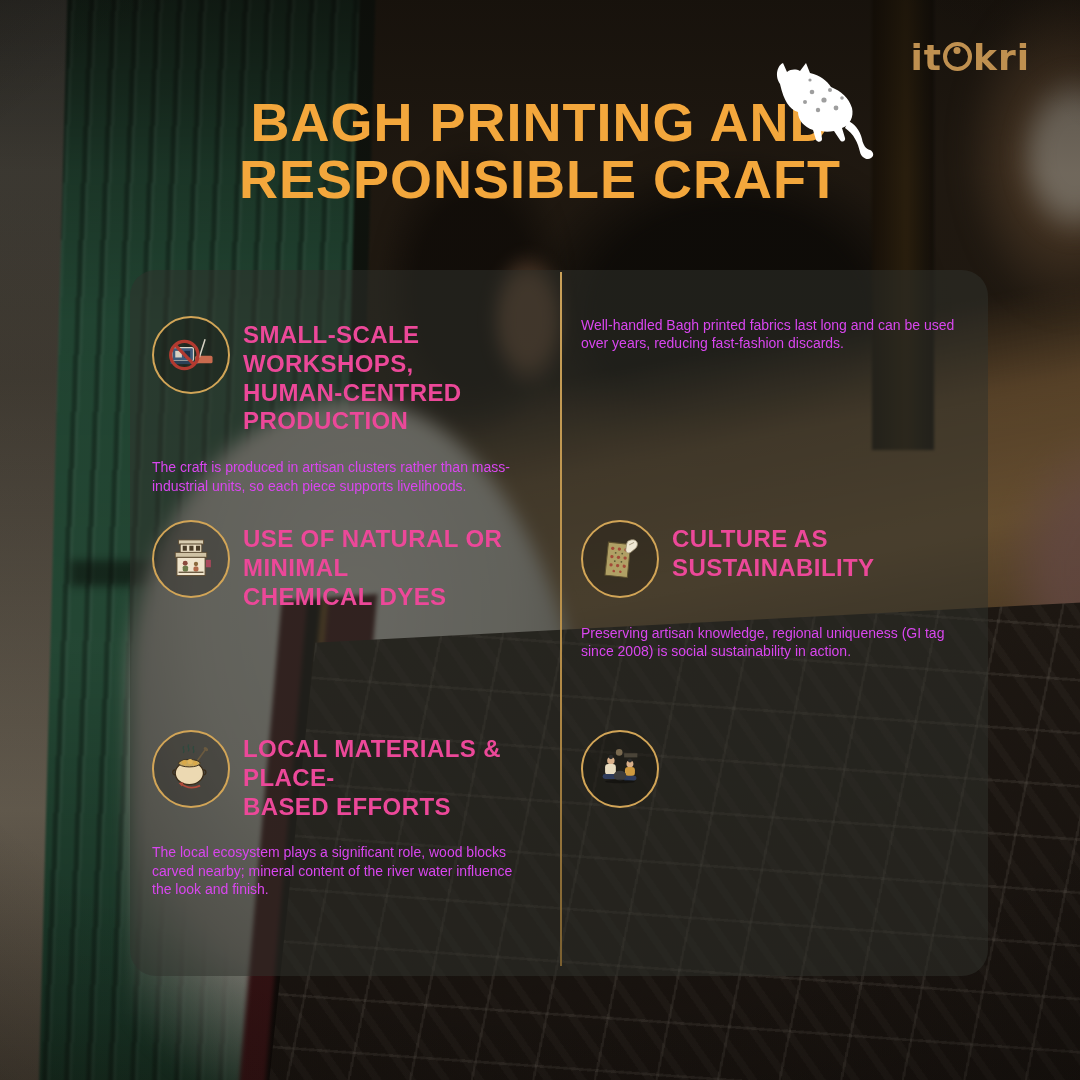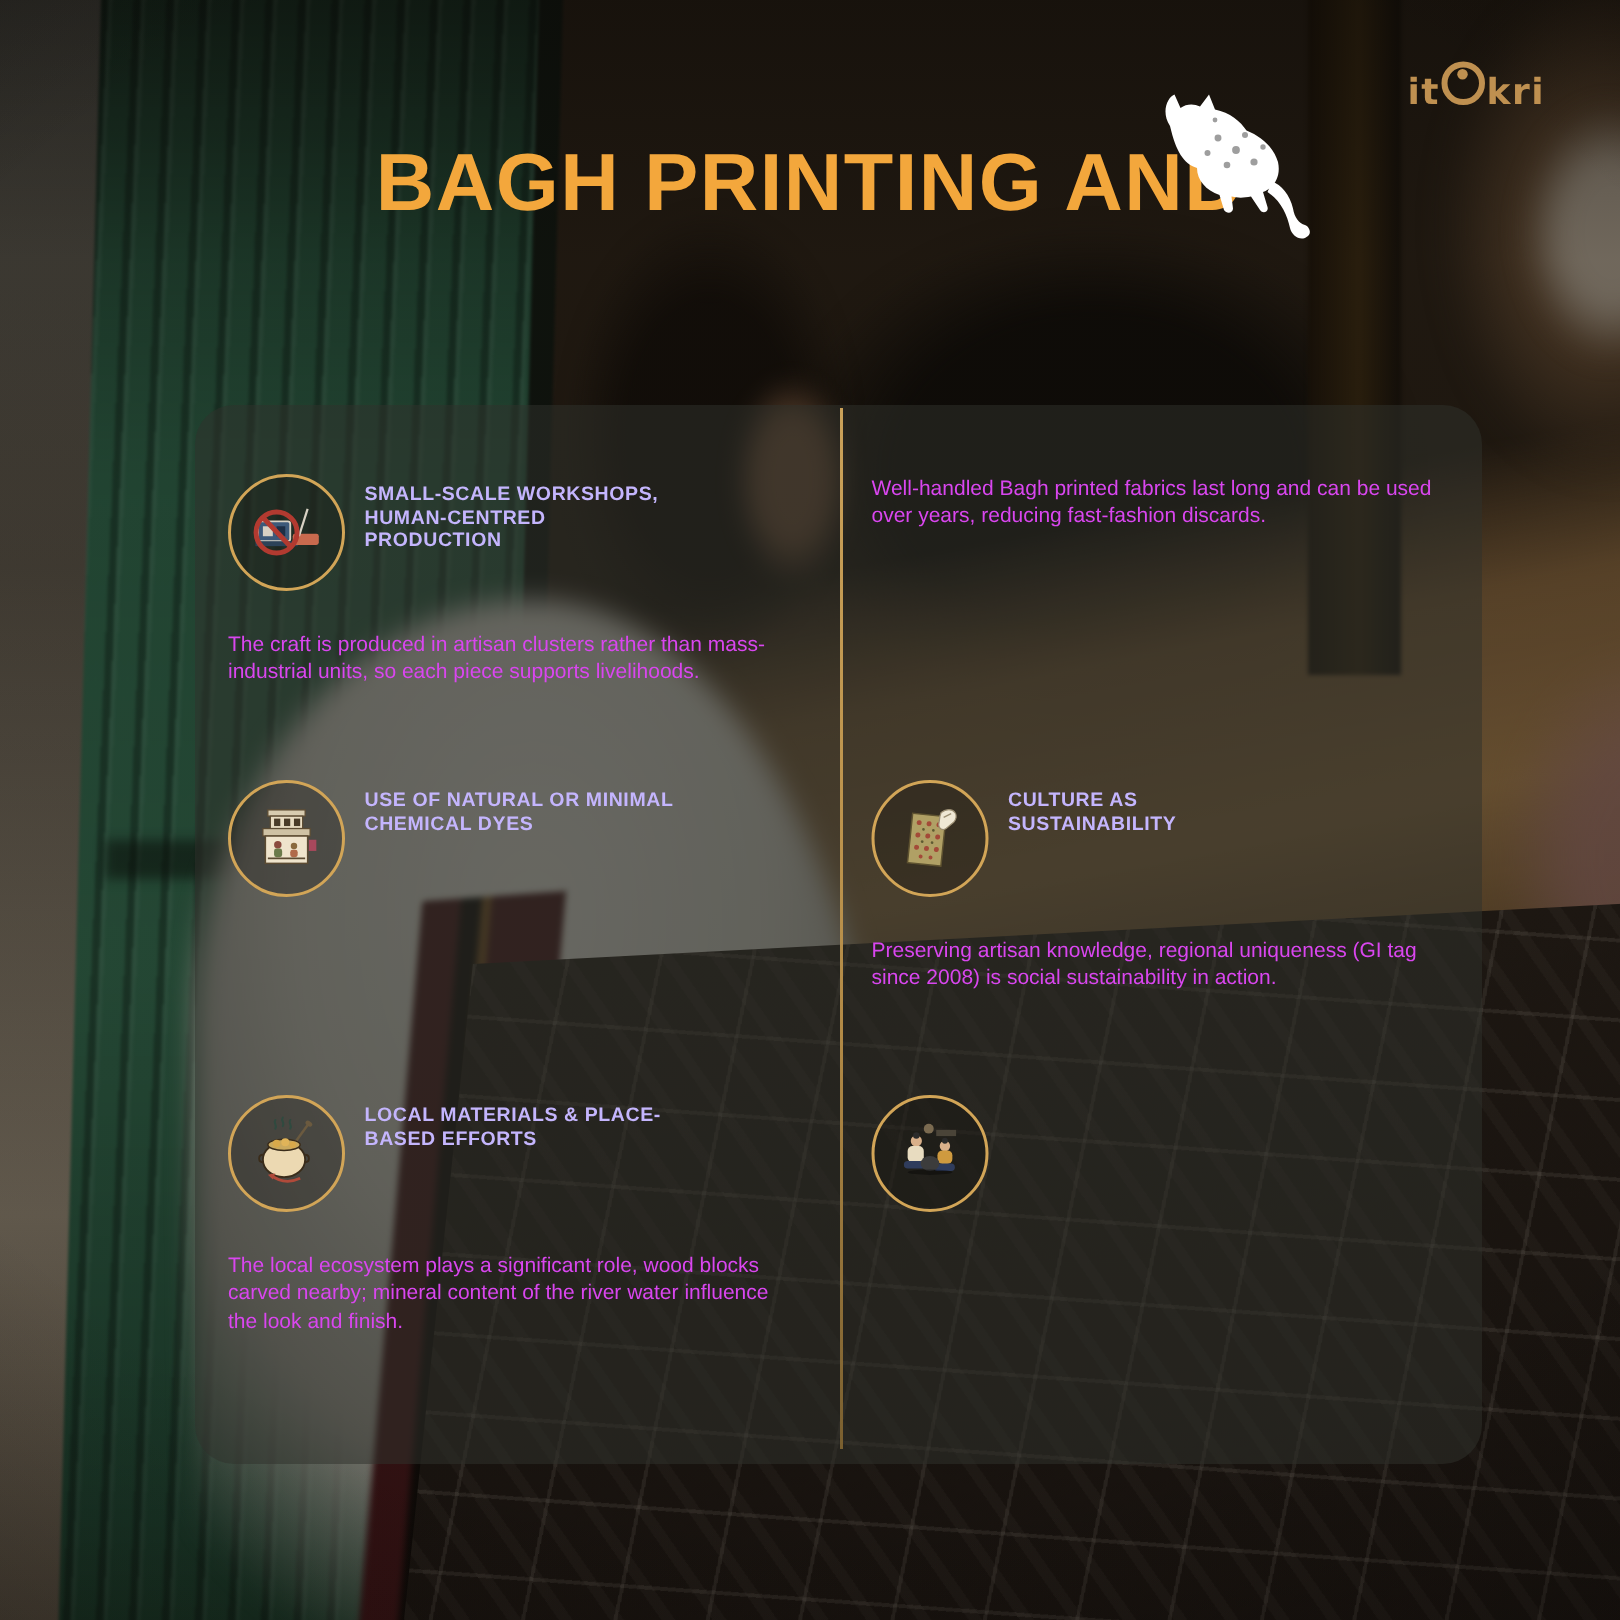"it kri" .logo { font-size: 24px -> 36px }
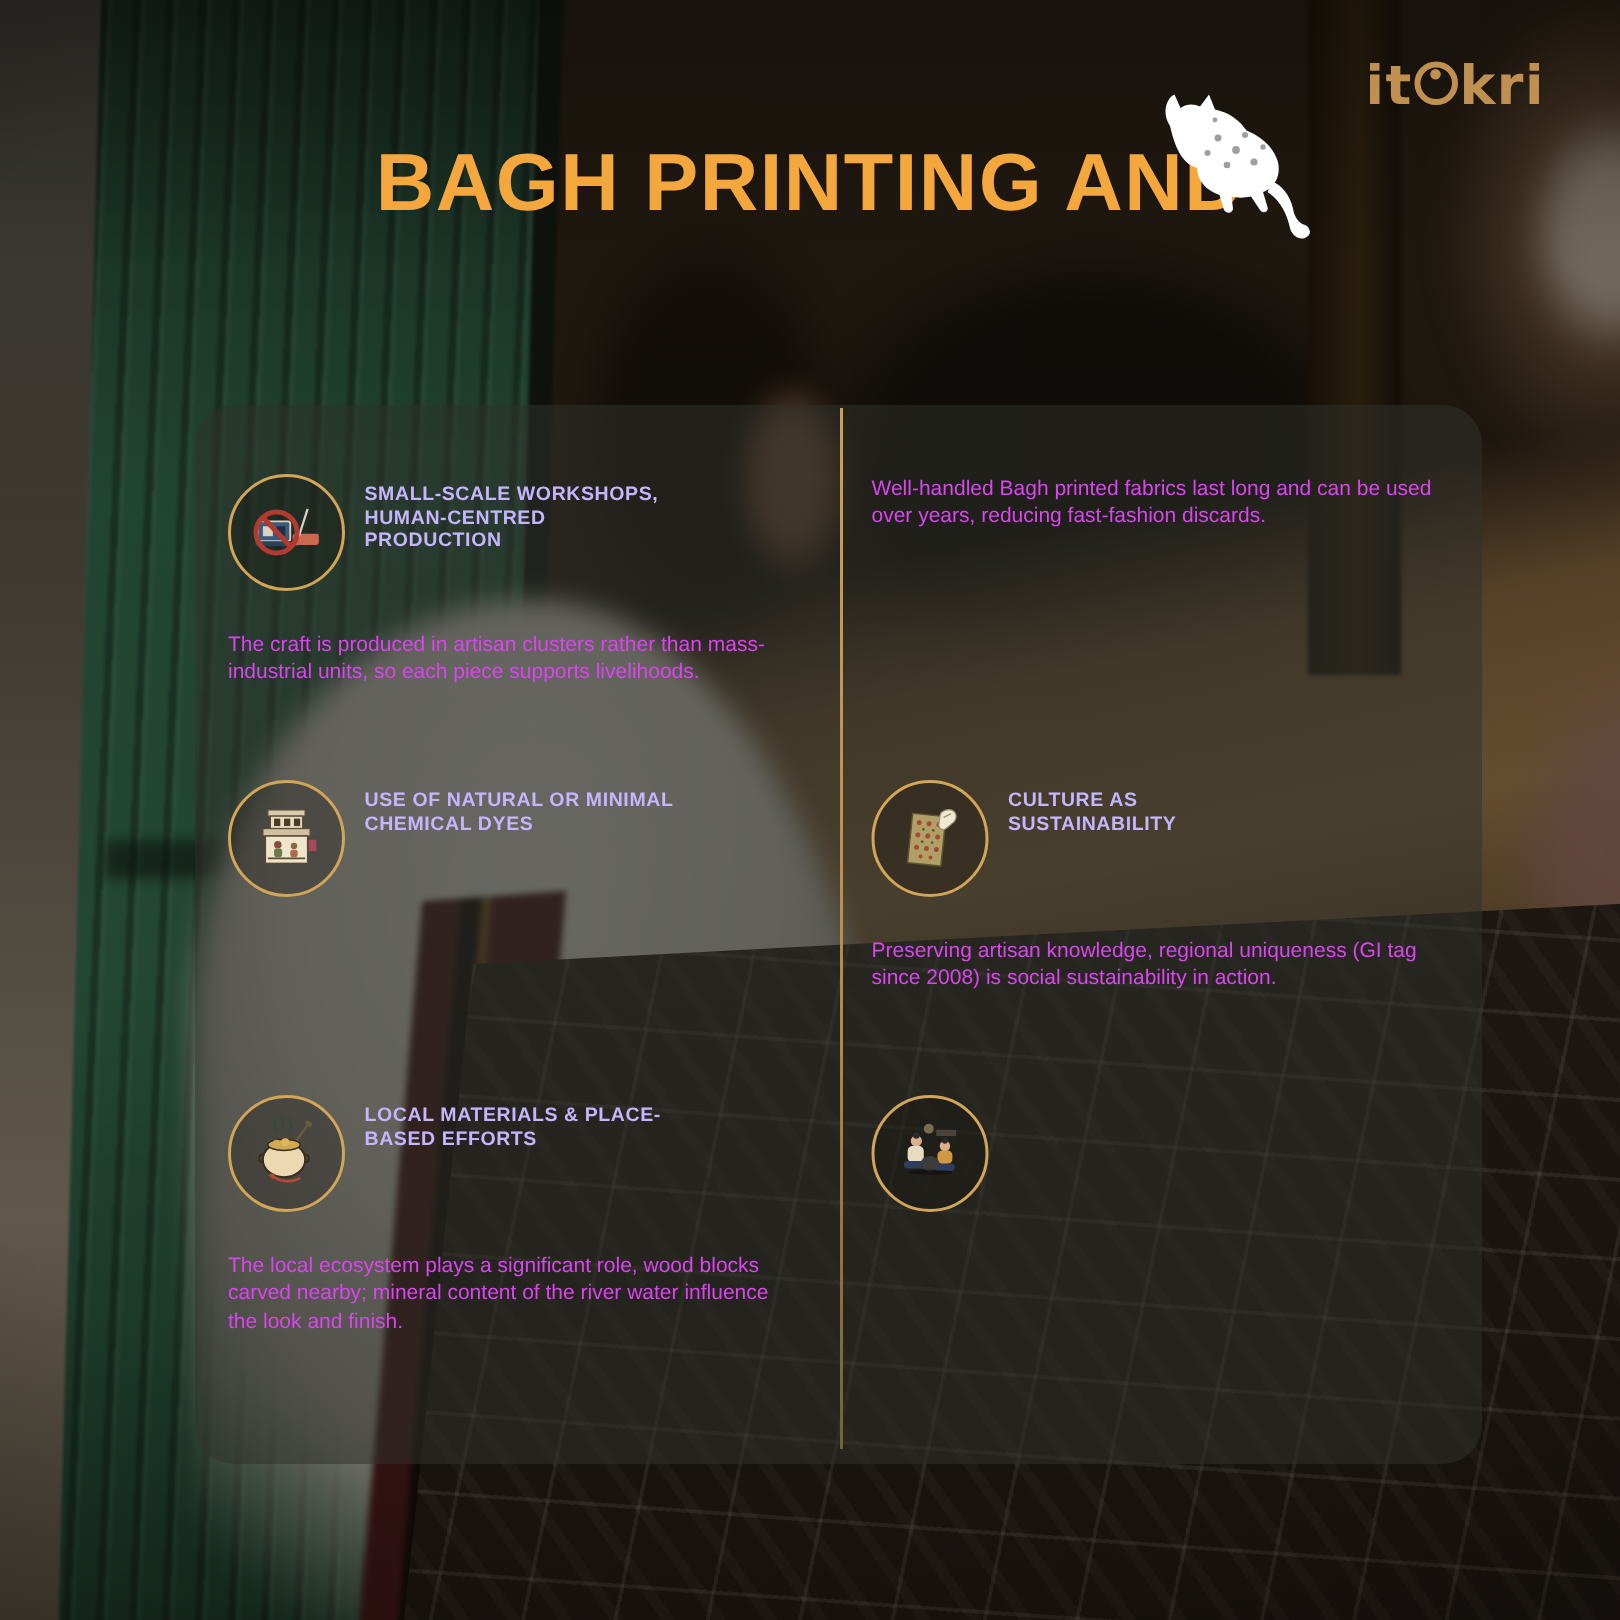"RESPONSIBLE CRAFT" span { html: none -> <span>RESPONSIBLE CRAFT</span> }
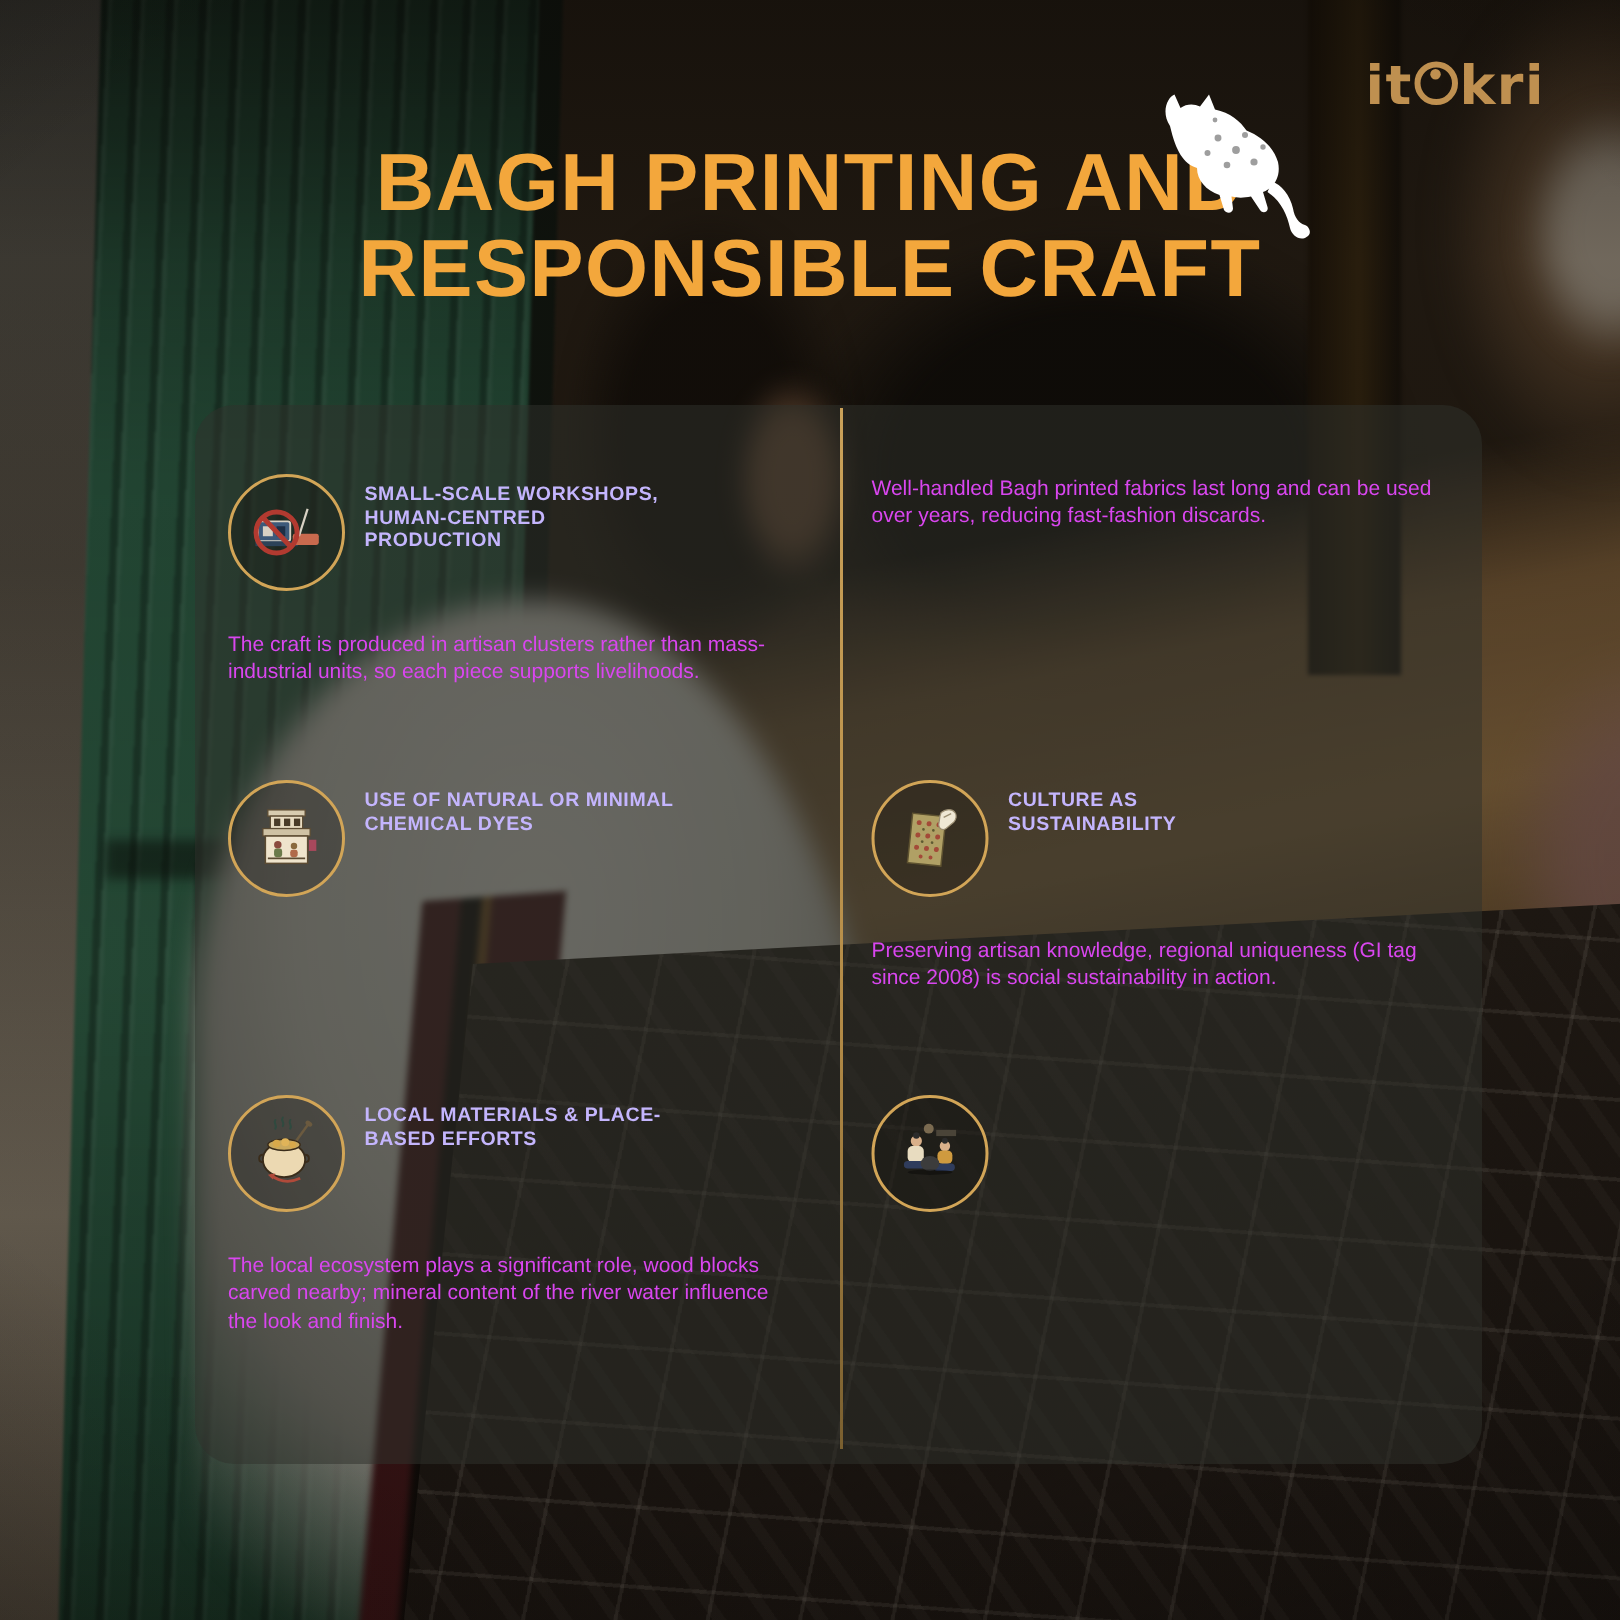"SMALL-SCALE WORKSHOPS," .cell-title { color: #c4b5fd -> #ec4899; font-size: 13px -> 24px }
